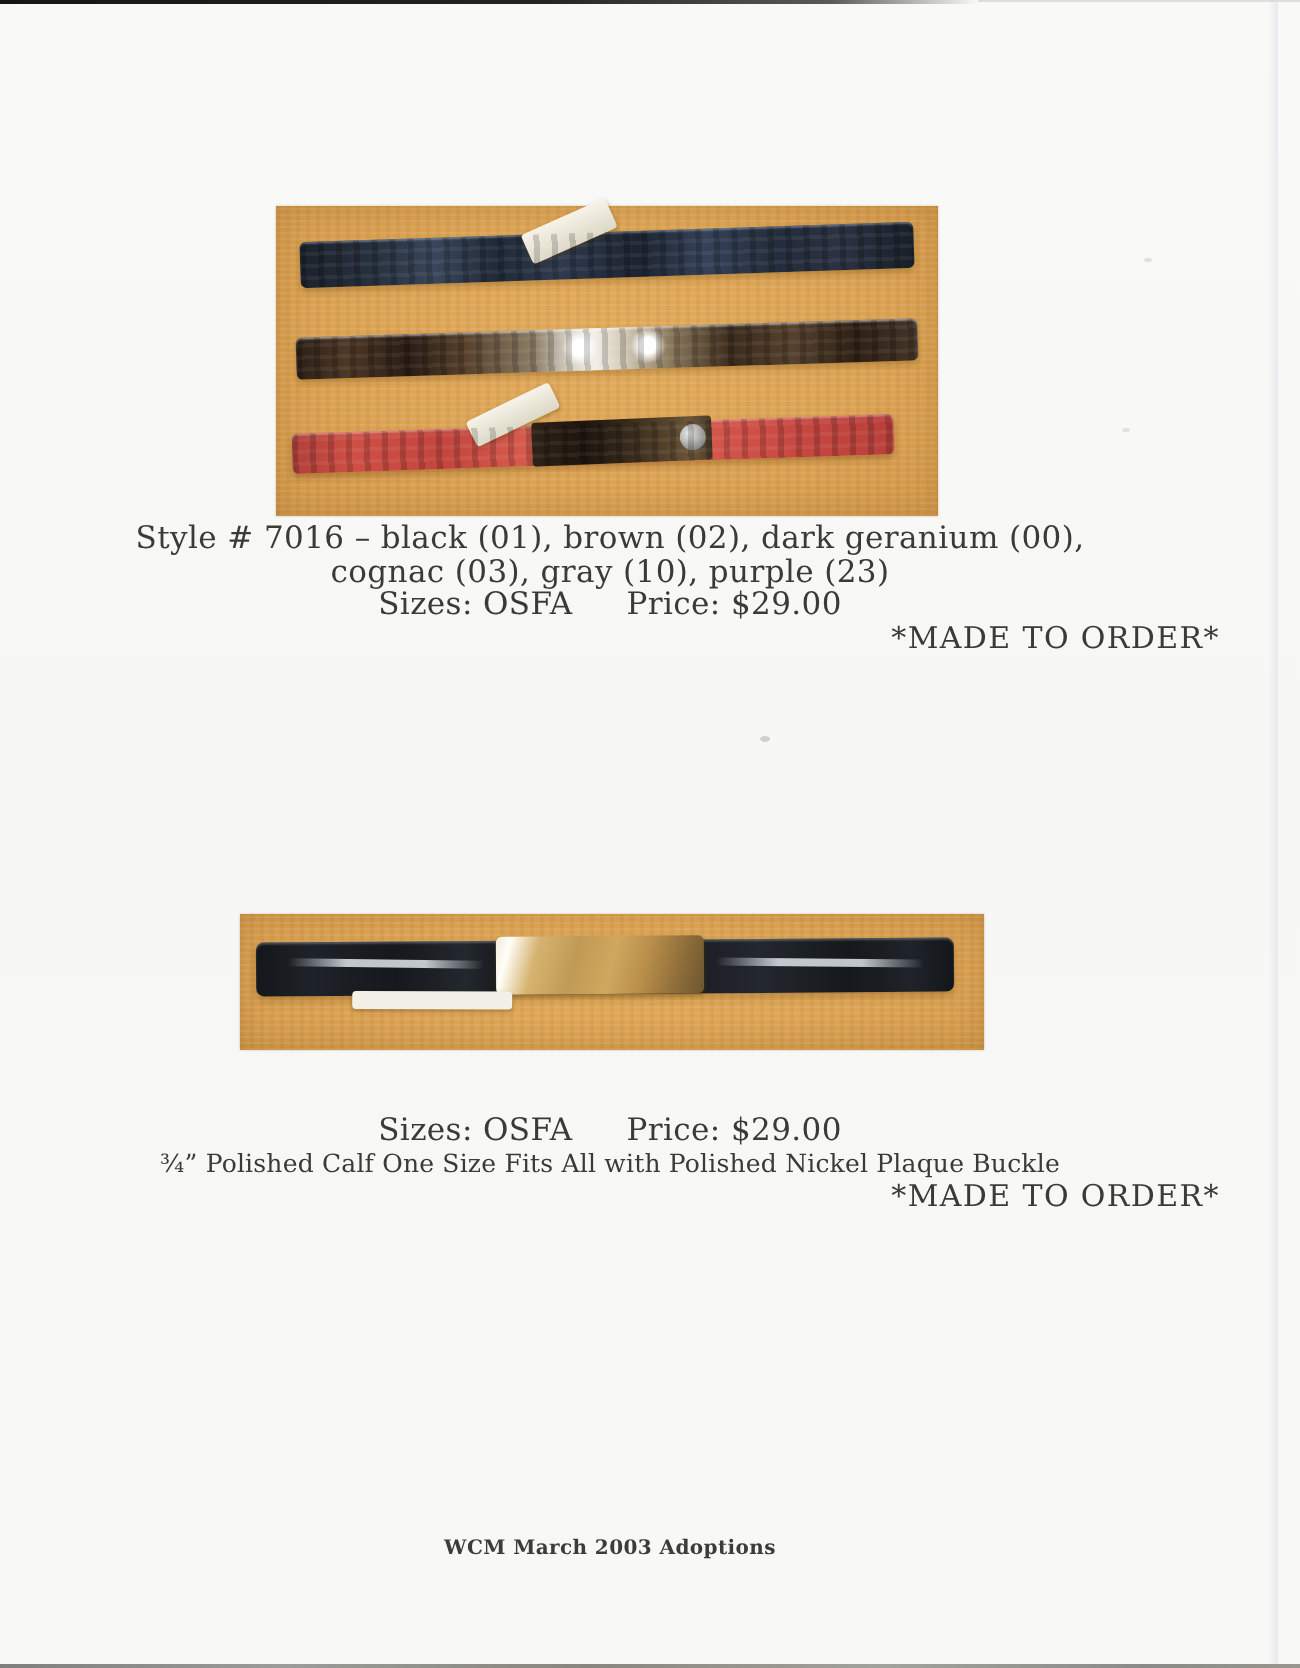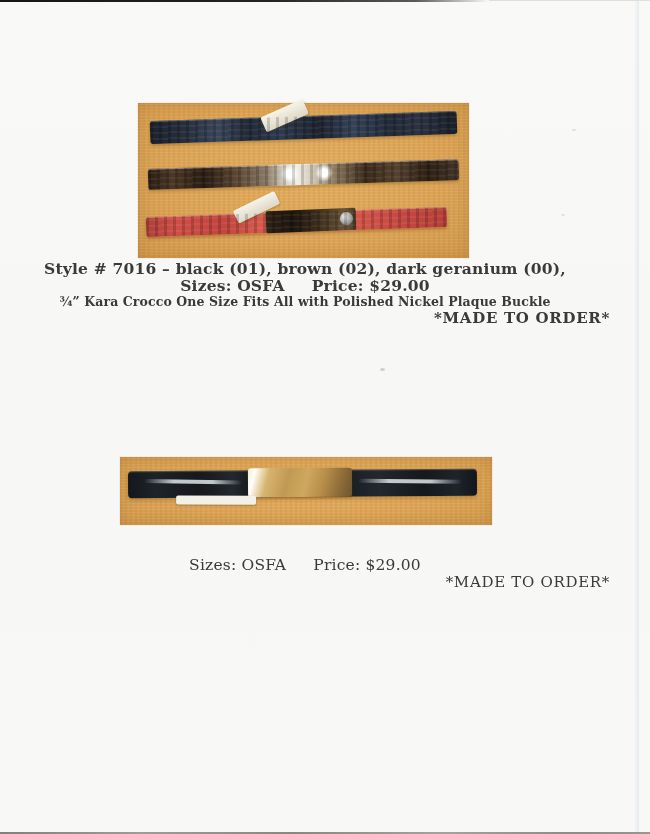"Style # 7016 – black" .cap1 { font-weight: bold -> none }
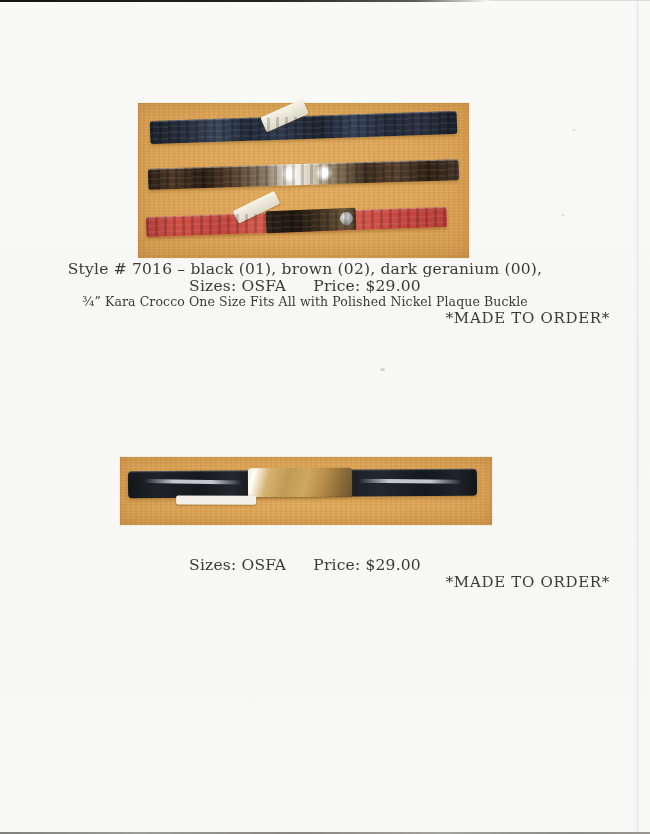"cognac (03), gray (10), purple" div.t-line { html: none -> <div>cognac (03), gray (10), purple (23)</div> }
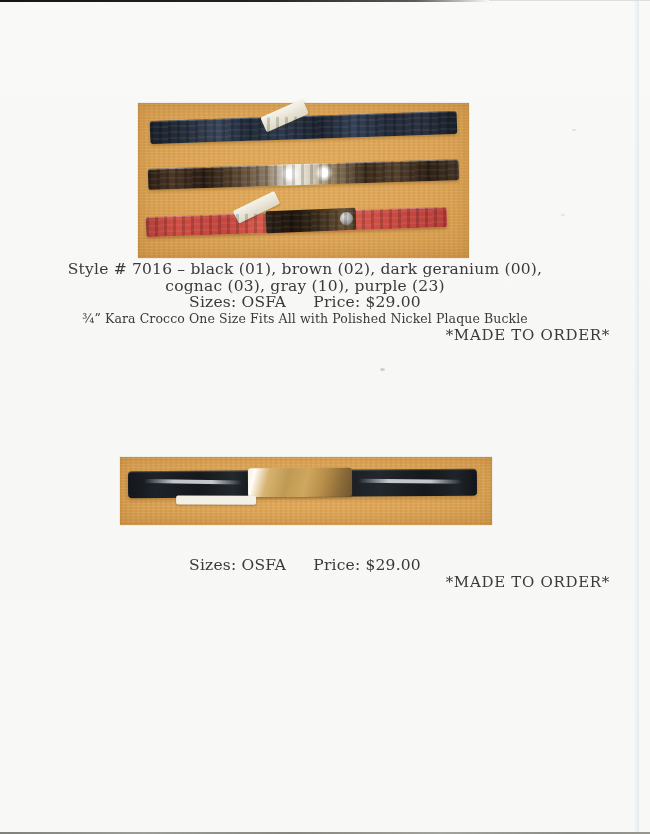"¾” Kara Crocco One Size" div.d-line { html: <div>¾” Kara Crocco One Size Fits All with Polished Nickel Plaque Buckle</div> -> none }
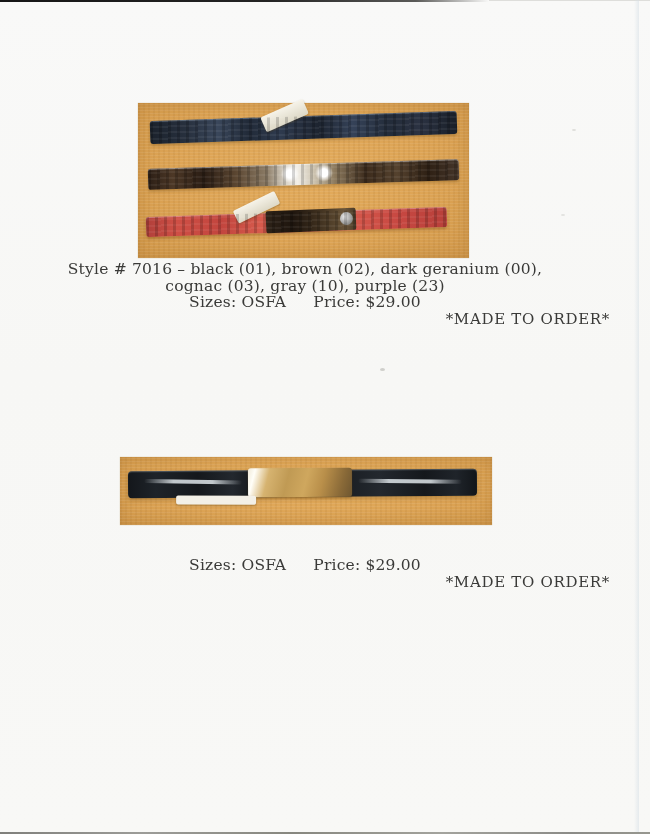"¾” Polished Calf One Size" div.d-line { html: none -> <div>¾” Polished Calf One Size Fits All with Polished Nickel Plaque Buckle</div> }
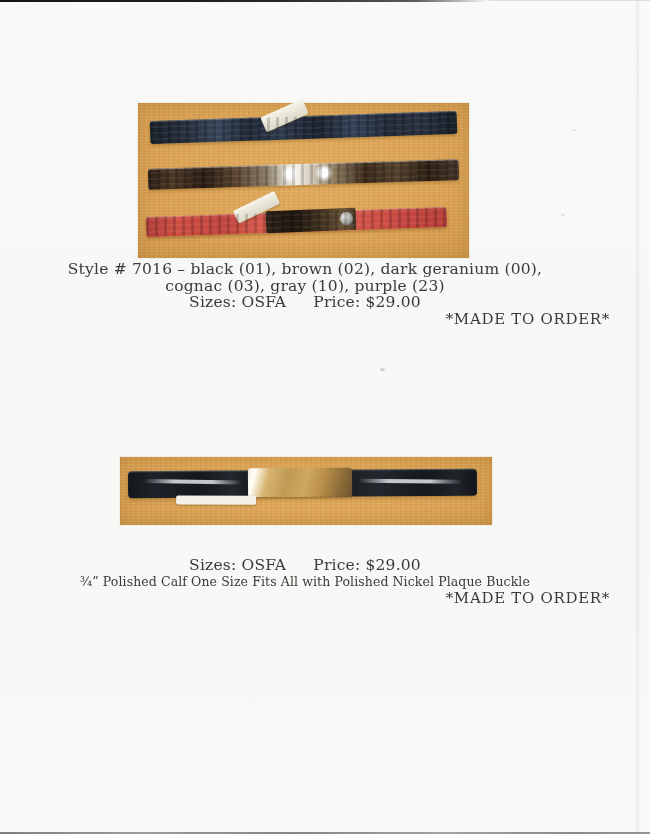"WCM March 2003 Adoptions" div.footer { html: none -> <div>WCM March 2003 Adoptions</div> }
